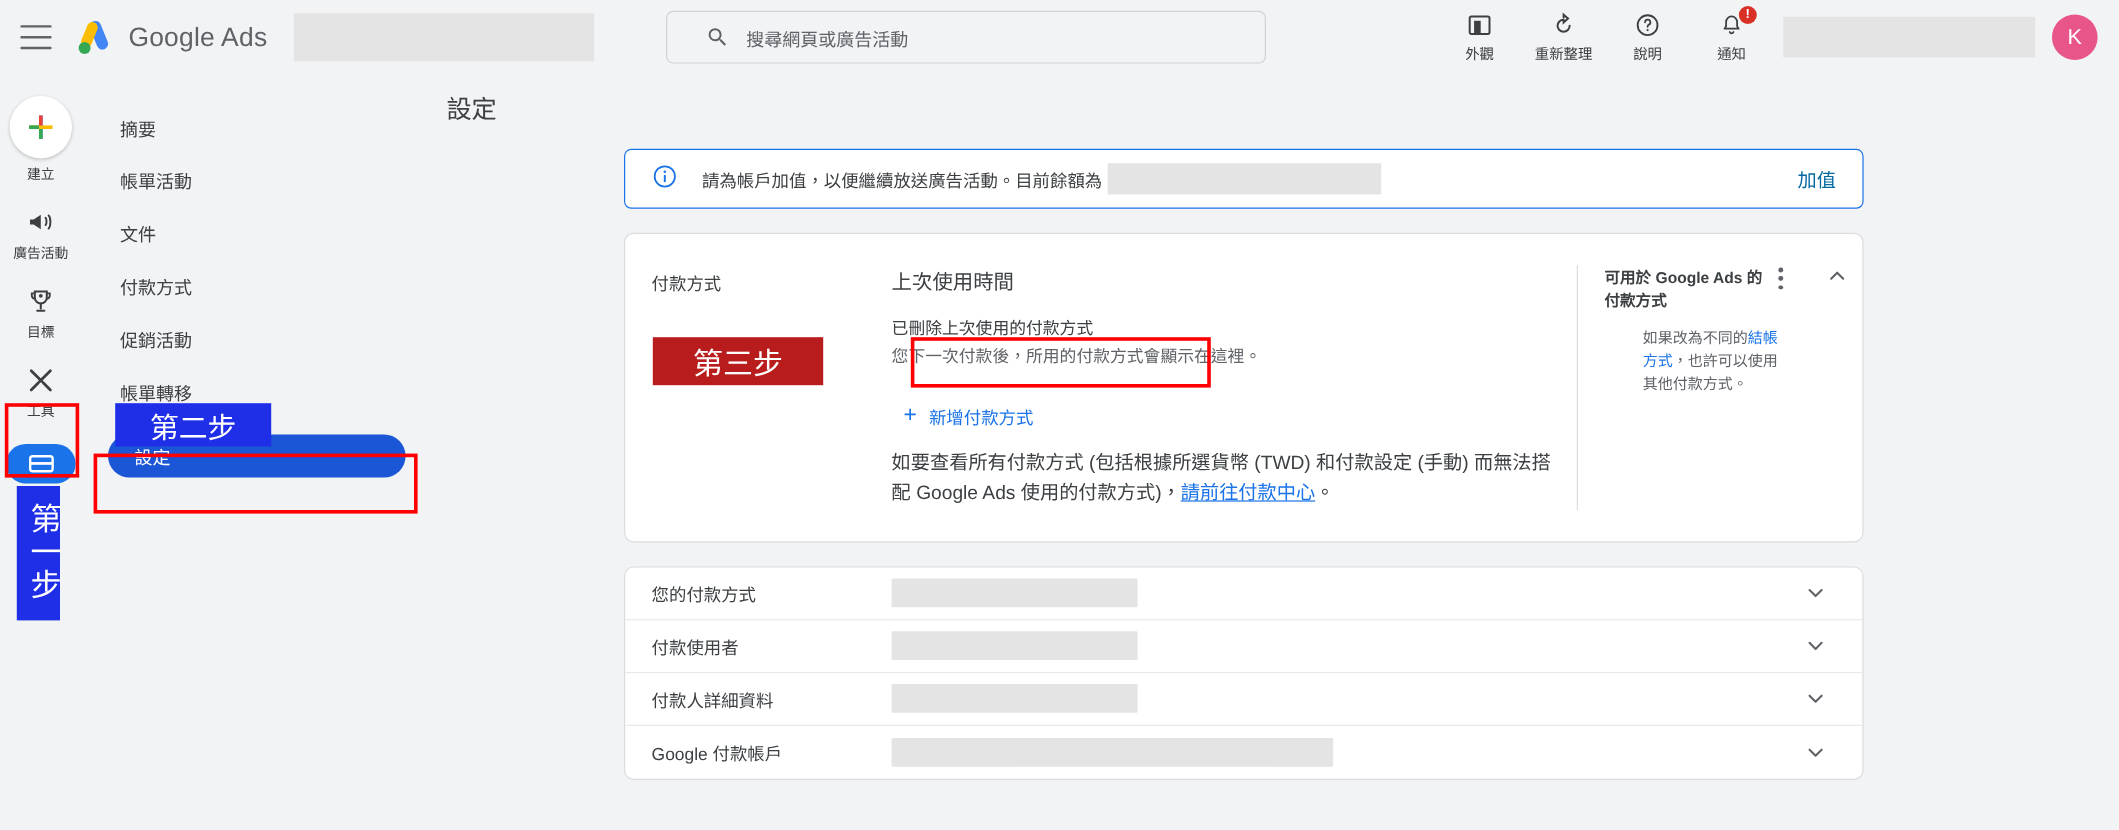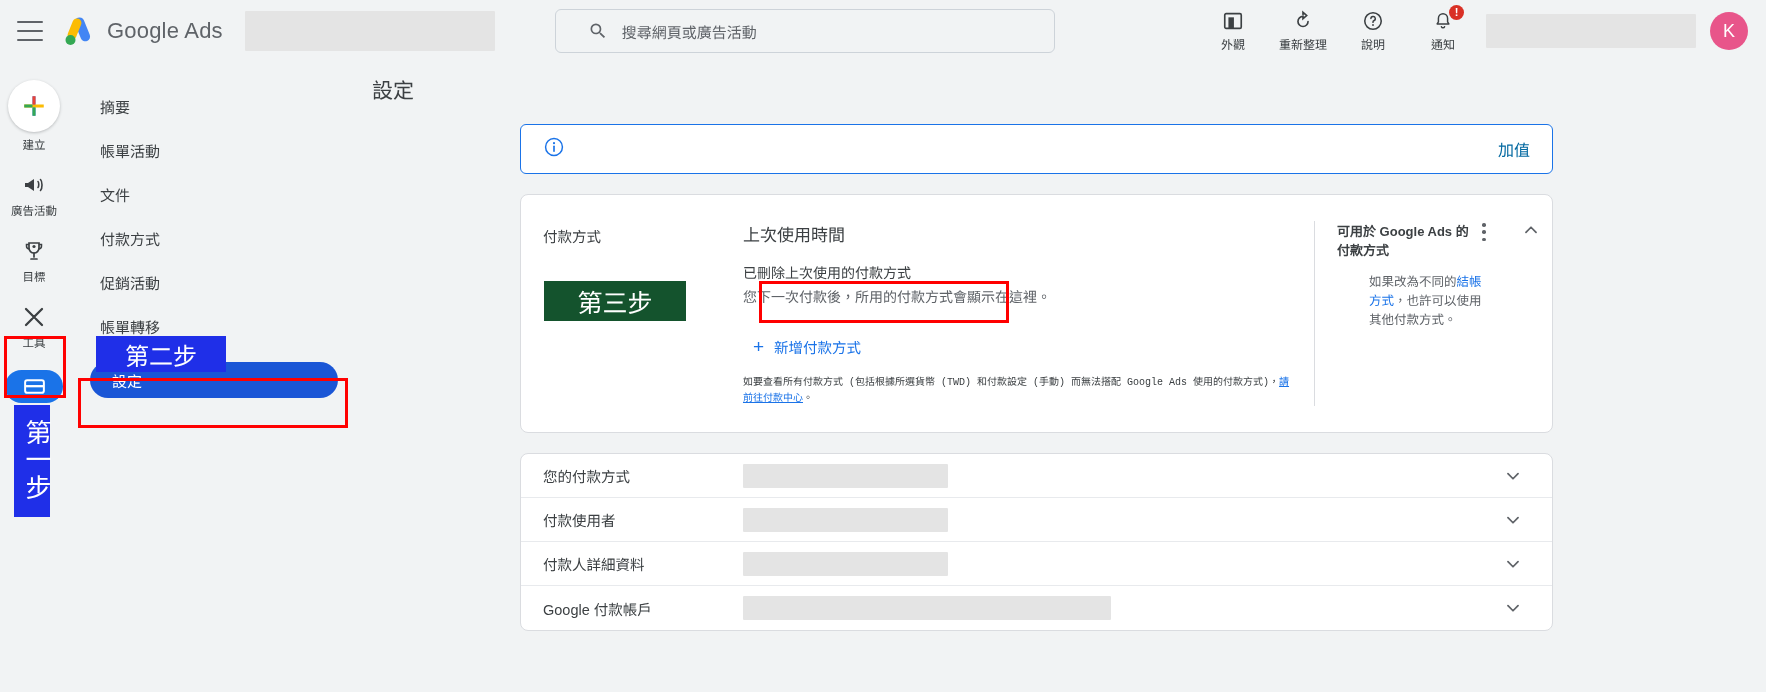"請為帳戶加值，以便繼續放送廣告活動。目前餘額為" span.notice-text { html: none -> <span> <span>請為帳戶加值，以便繼續放送廣告活動。目前餘額為</span> <span></span> </span> }
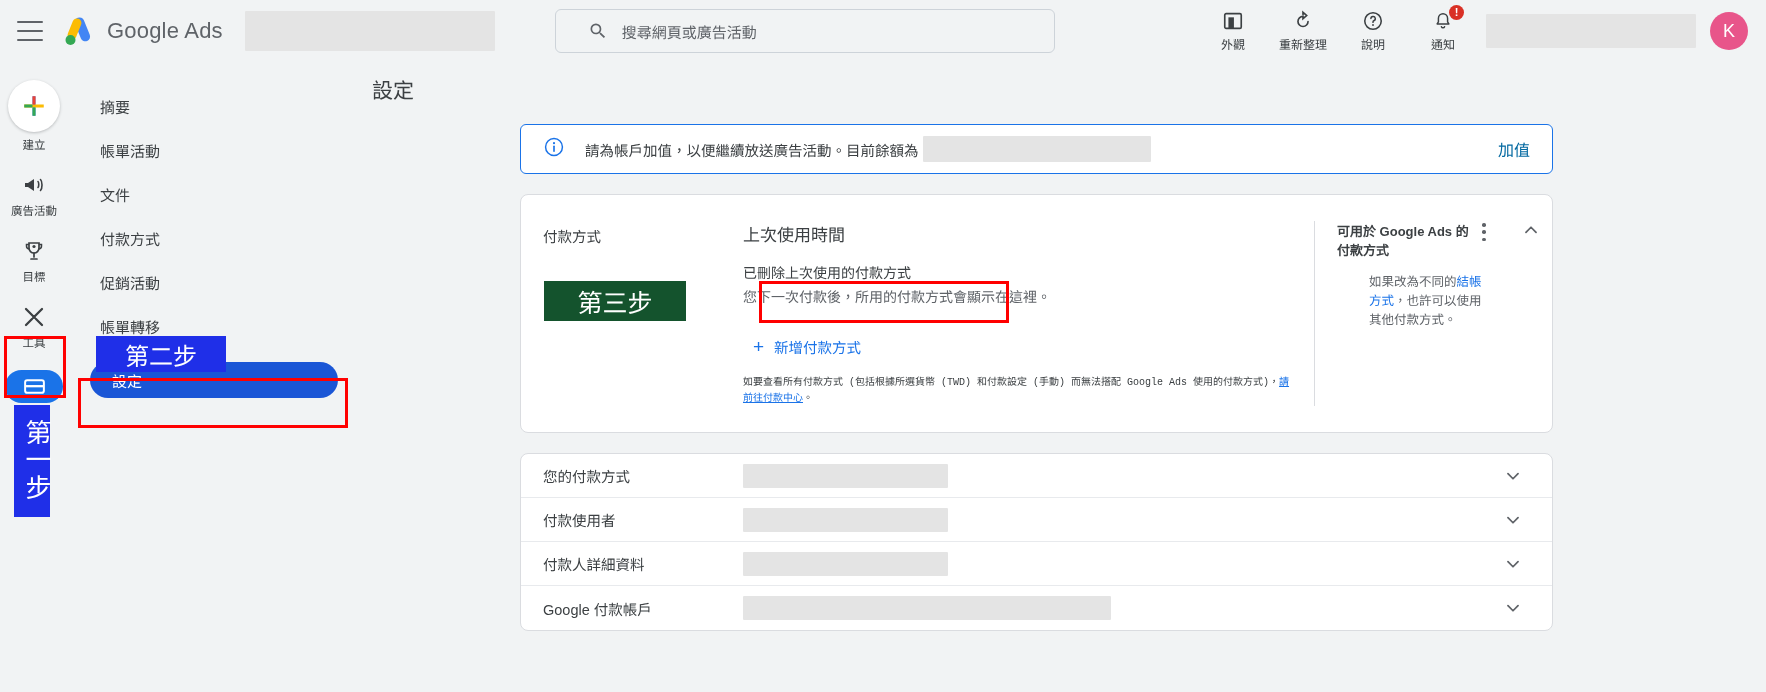"第三步" .ann-step3 { background: #14532d -> #b91c1c }
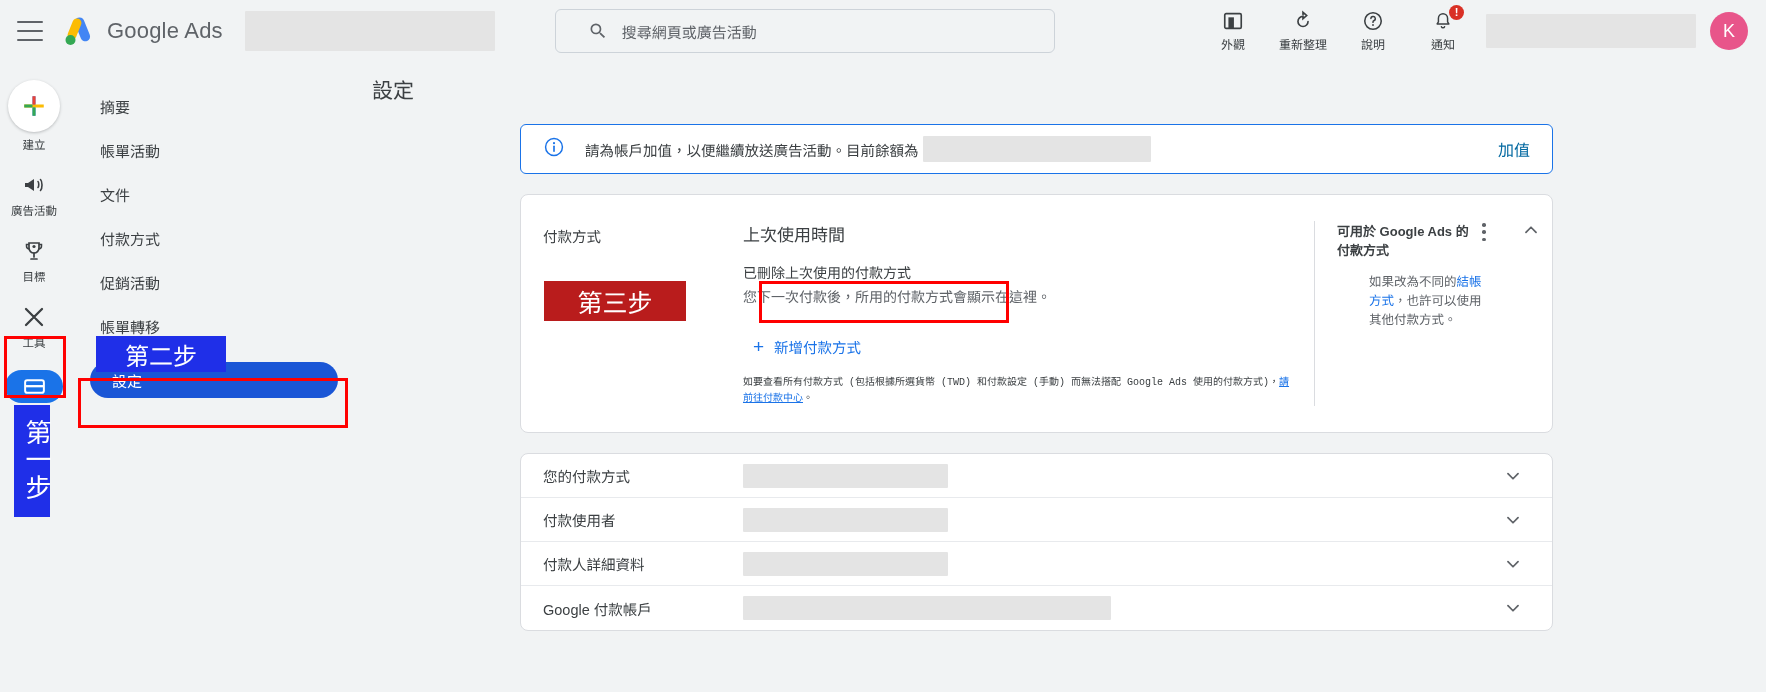"如要查看所有付款方式 (包括根據所選貨幣 (TWD) 和付款設定 (手動)" .card-foot { font-family: Liberation Mono, monospace -> none; font-size: 10px -> 16px }
